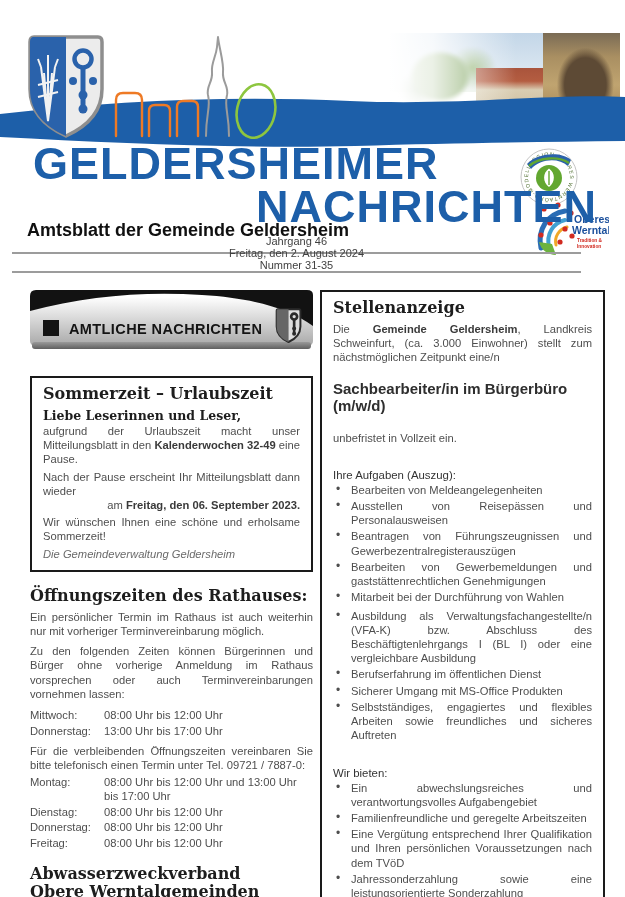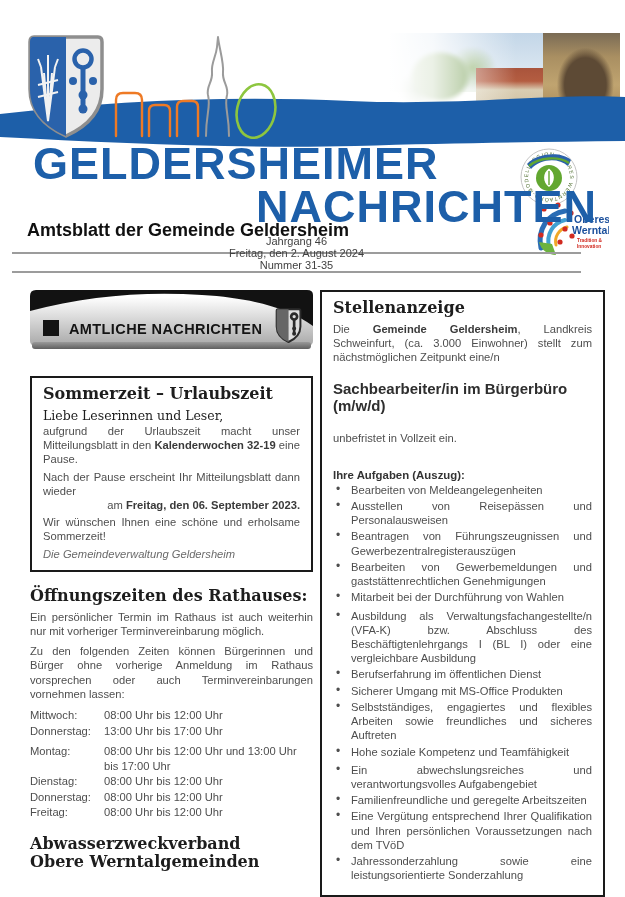"Liebe Leserinnen und Leser," .serif-sub { font-weight: normal -> bold }
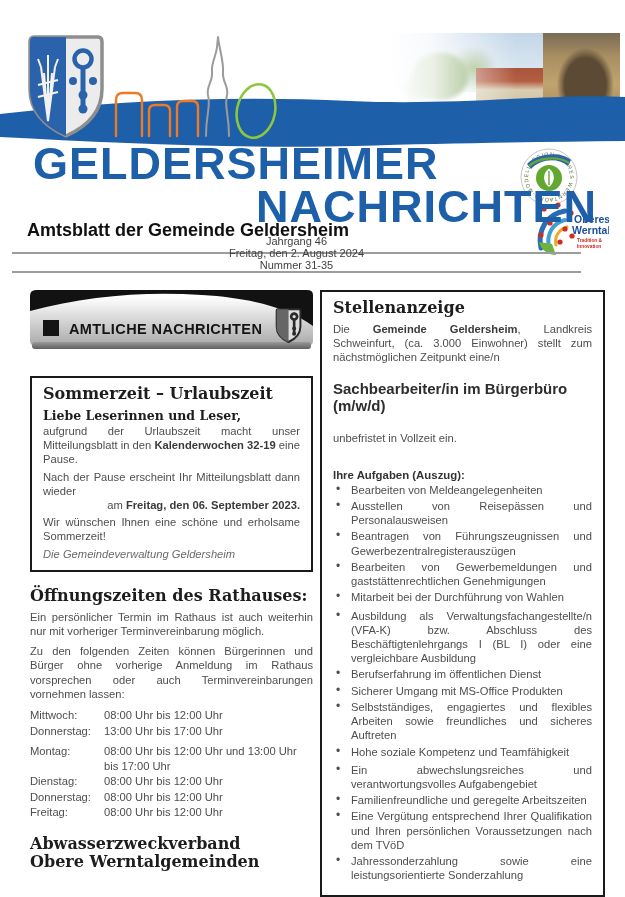"Kalenderwochen 32-19" span.b { text: 32-19 -> 32-49 }
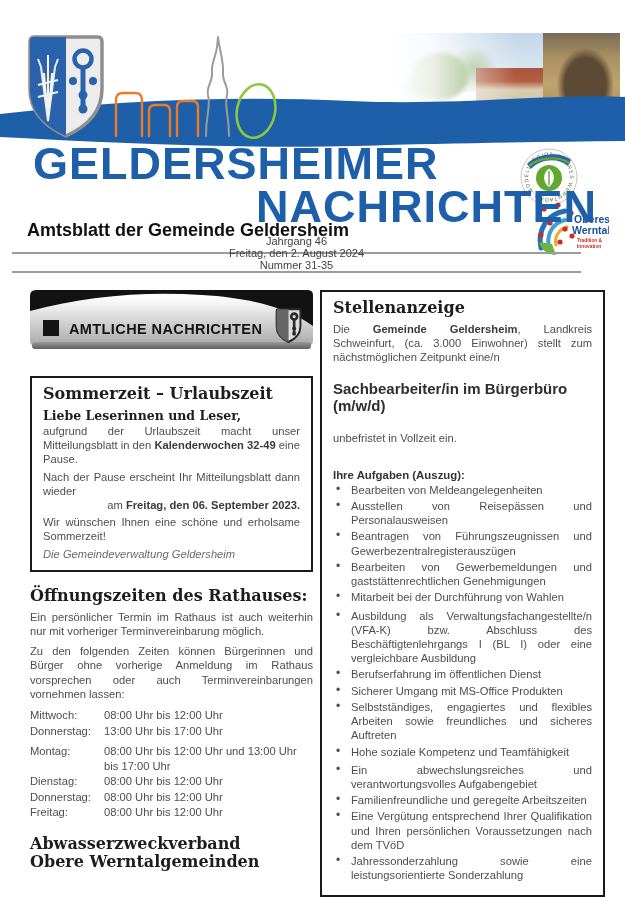"Ihre Aufgaben (Auszug):" .subhead { font-weight: bold -> normal }
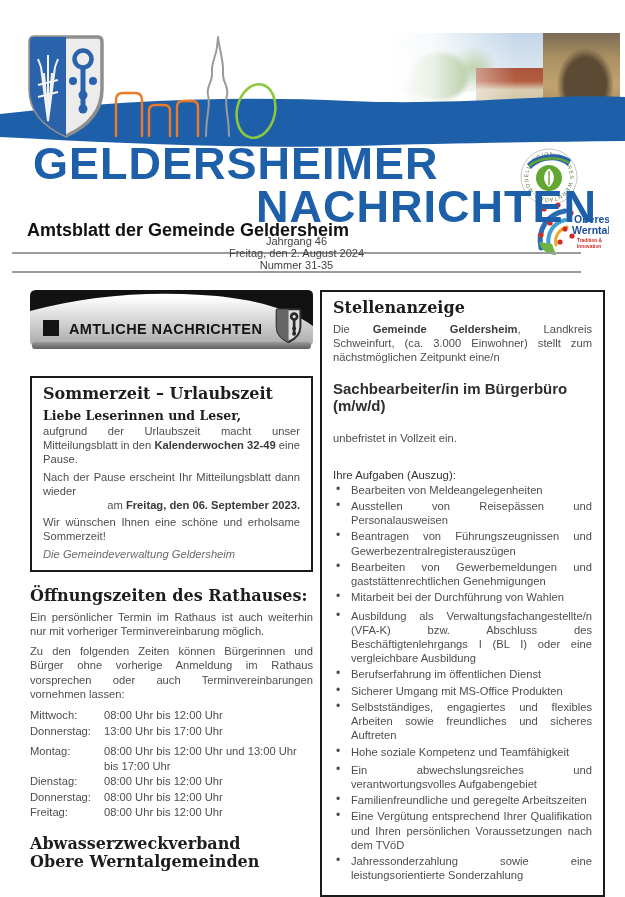"Für die verbleibenden Öffnungszeiten" p { html: none -> <p>Für die verbleibenden Öffnungszeiten vereinbaren Sie bitte telefonisch einen Termin unter Tel. 09721 / 7887-0:</p> }
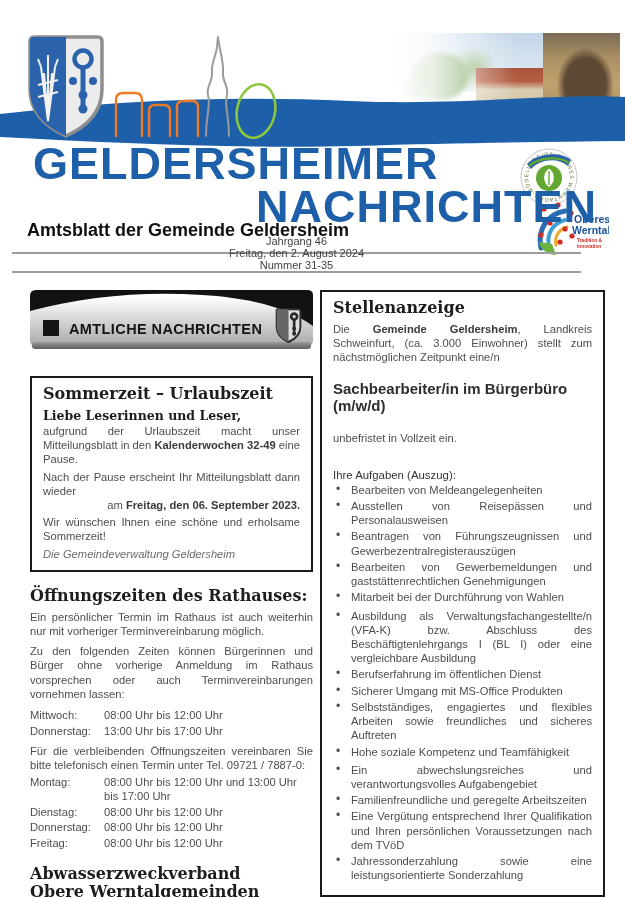"Hohe soziale Kompetenz und Teamfähigkeit" li { html: <li>Hohe soziale Kompetenz und Teamfähigkeit</li> -> none }
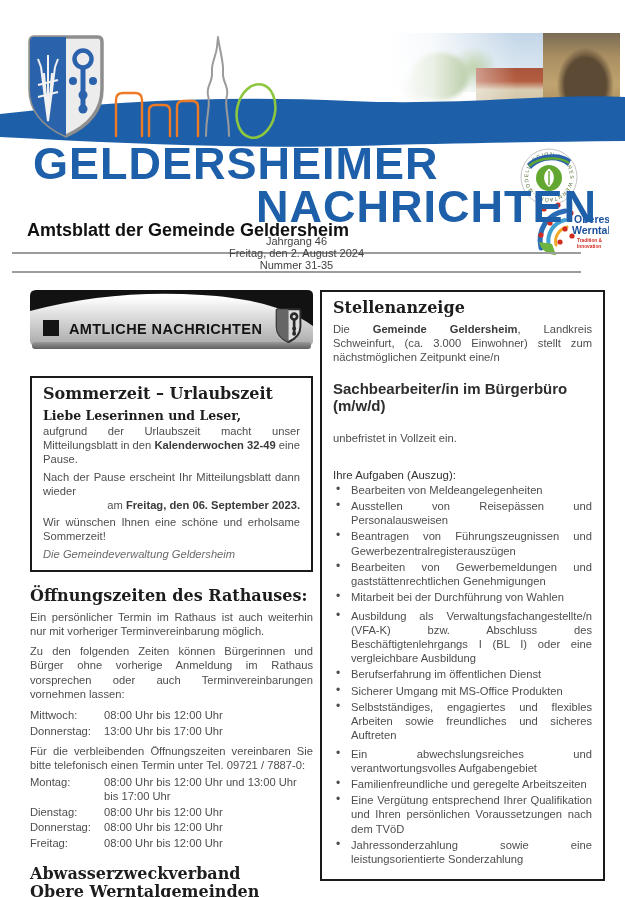"Wir bieten:" div.subhead { html: none -> <div>Wir bieten:</div> }
